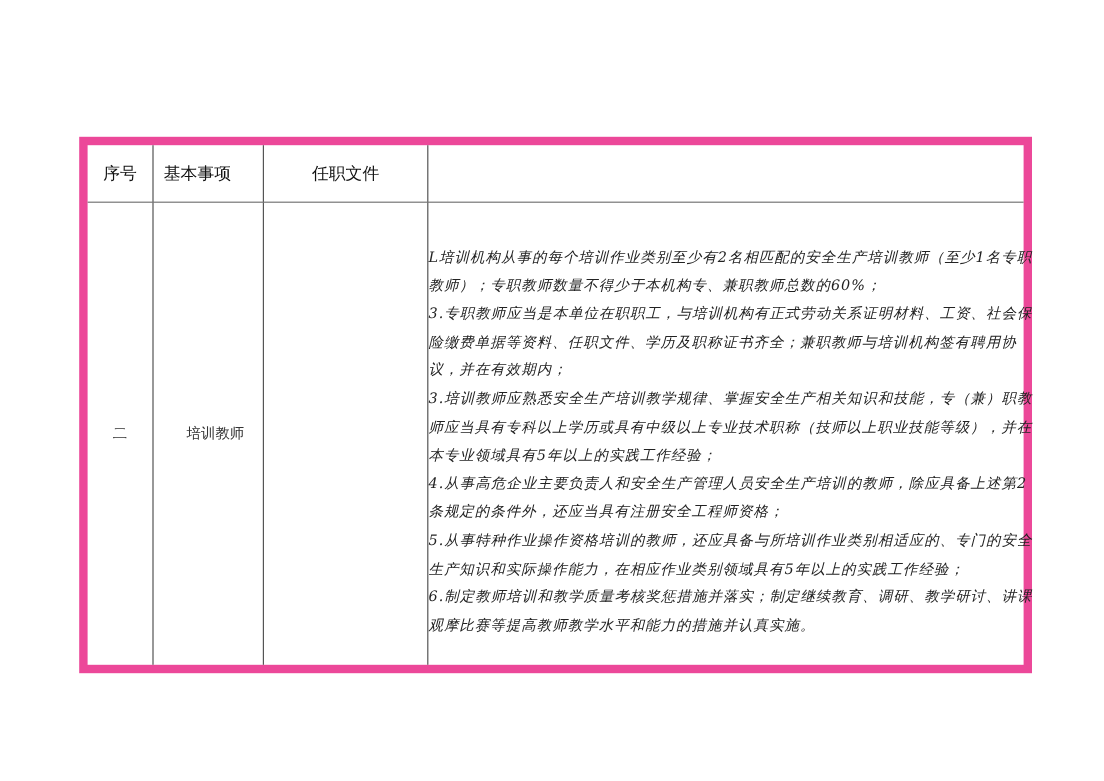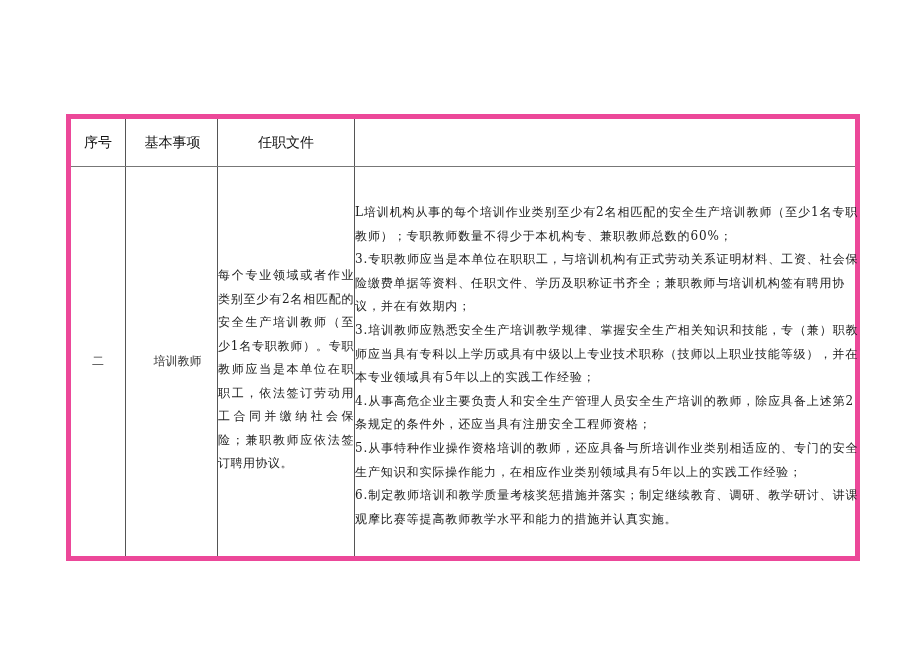"序号" .tbl { border: 5px solid #ec4899 -> 7px solid #ec4899 }
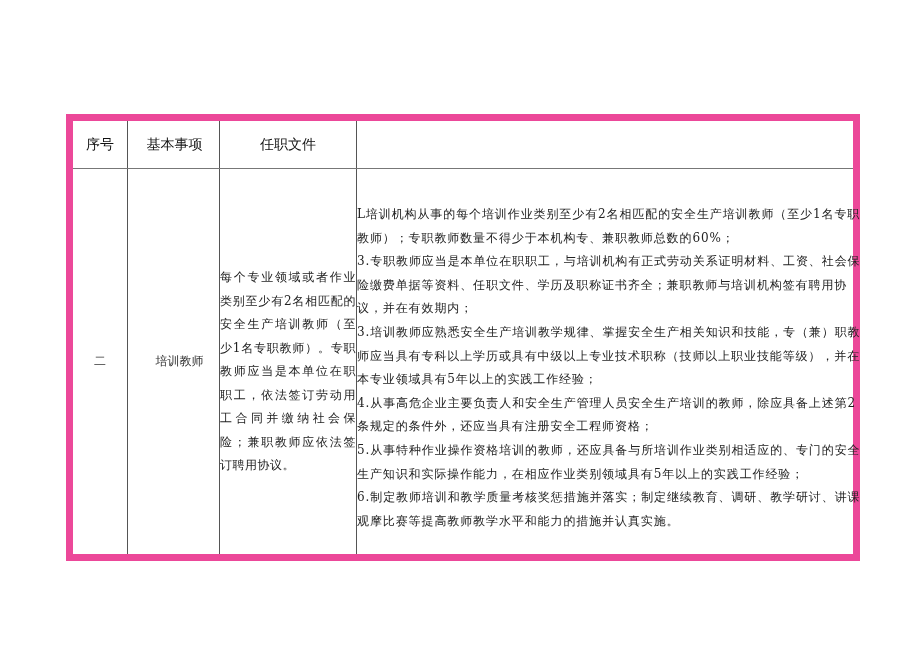"基本事项" div.hdr { left: 56px -> 46px }
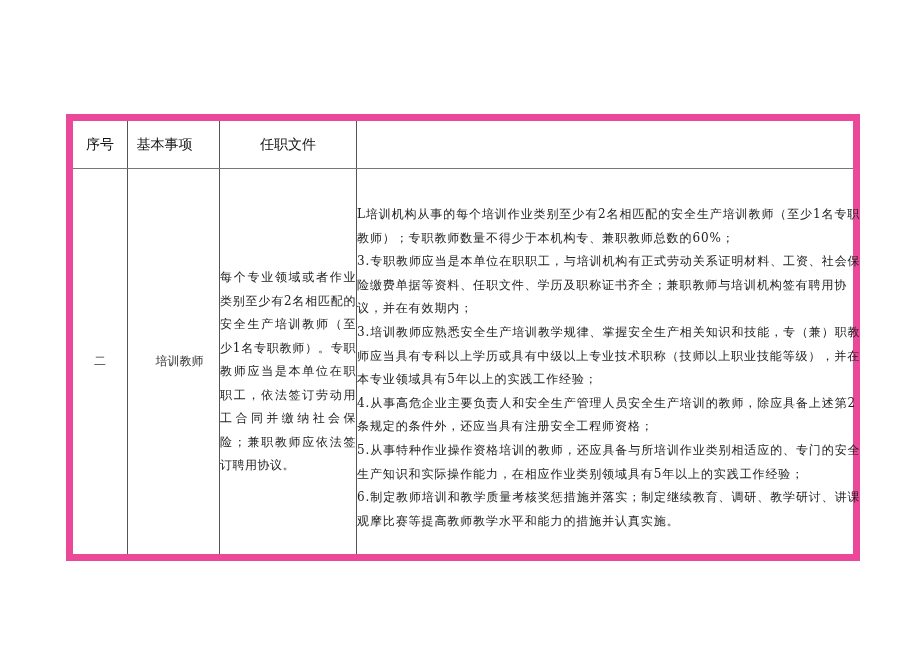"L培训机构从事的每个培训作业类别至少有2名相匹配的安全生产培训教师（至少1名专职" .content { font-style: none -> italic }
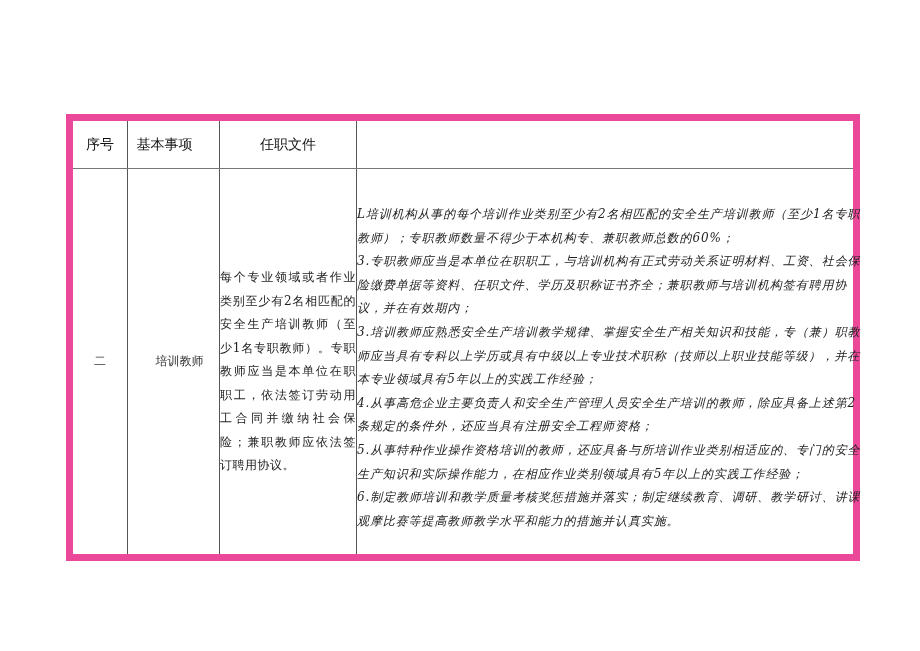"每个专业领域或者作业类别至少有2名相匹配的安全生产培训教师（至少1名专职教师）。" div.req { html: <div>每个专业领域或者作业类别至少有2名相匹配的安全生产培训教师（至少1名专职教师）。专职教师应当是本单位在职职工，依法签订劳动用工合同并缴纳社会保险；兼职教师应依法签订聘用协议。</div> -> none }
